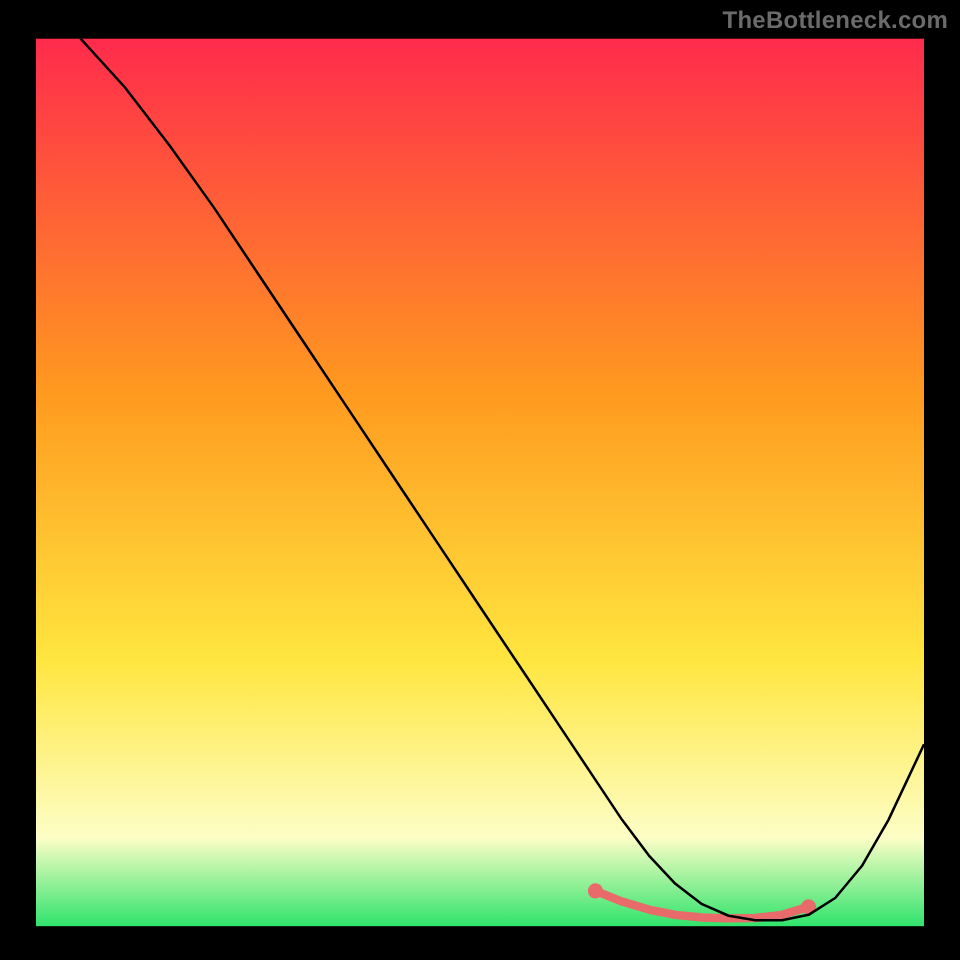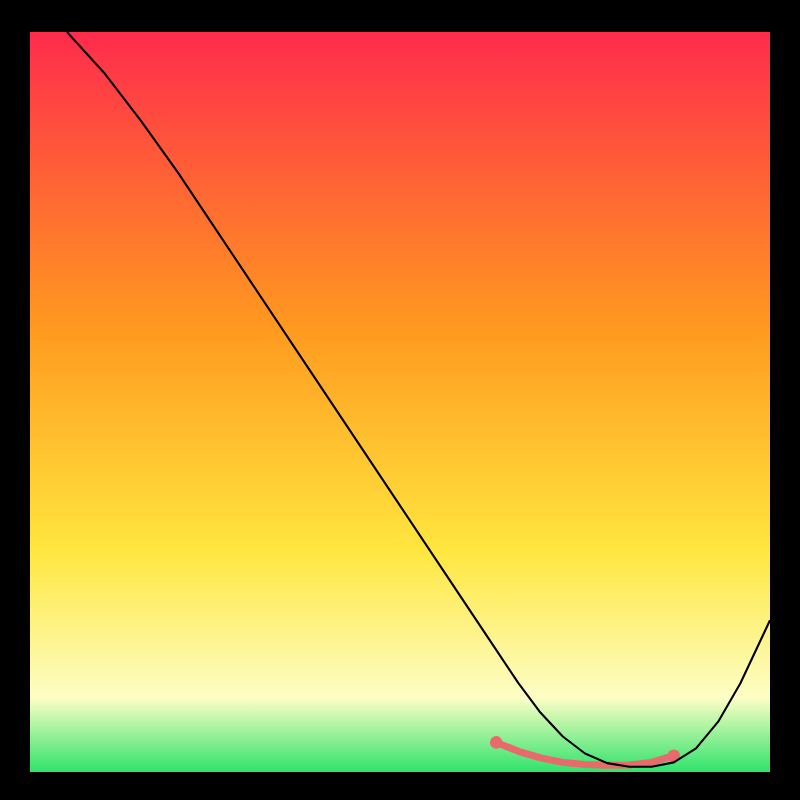"TheBottleneck.com" div.watermark { html: none -> <div>TheBottleneck.com</div> }
